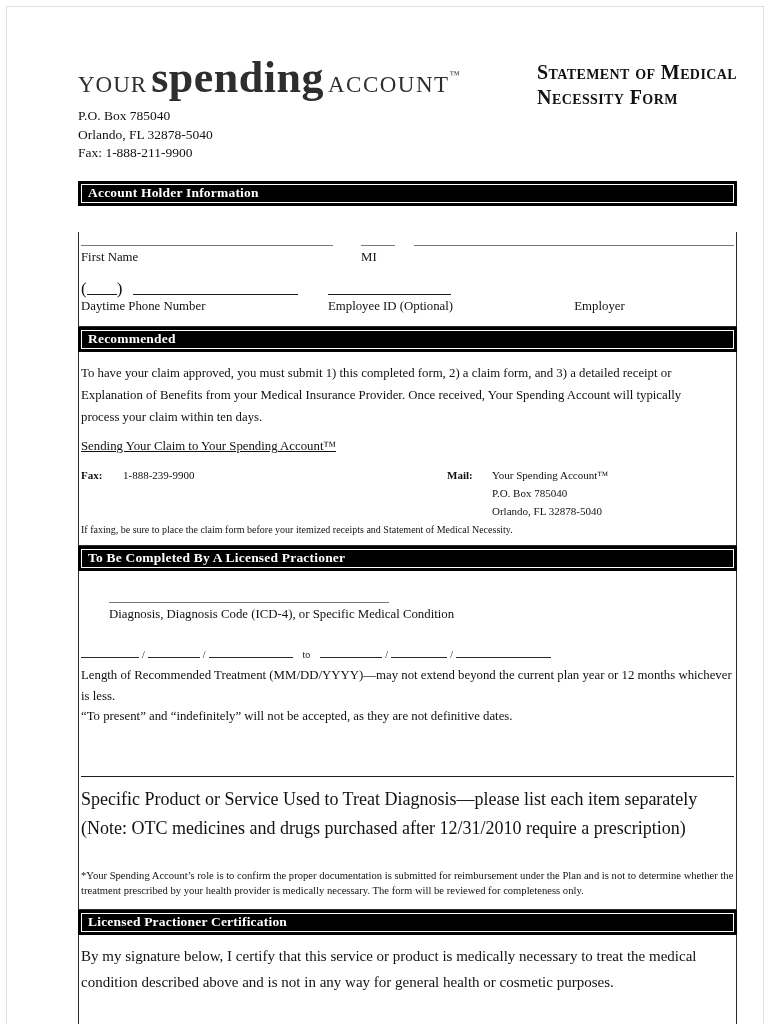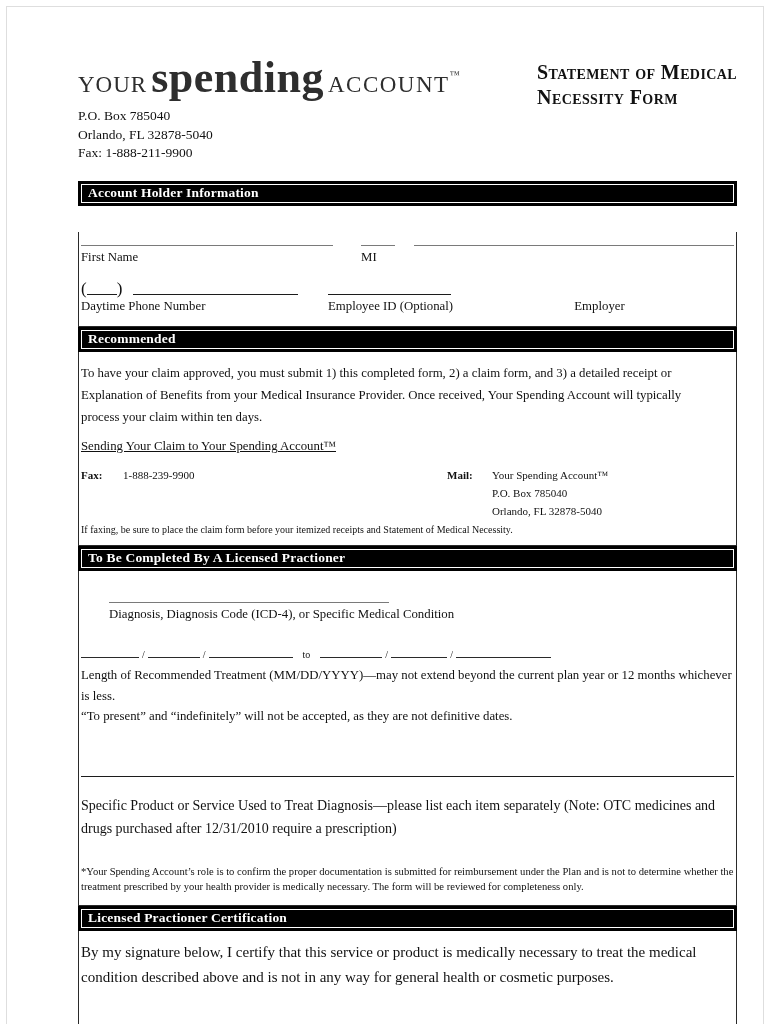"Specific Product or Service Used" .prodlbl { font-size: 14px -> 18px; margin-top: 13px -> 4px }
